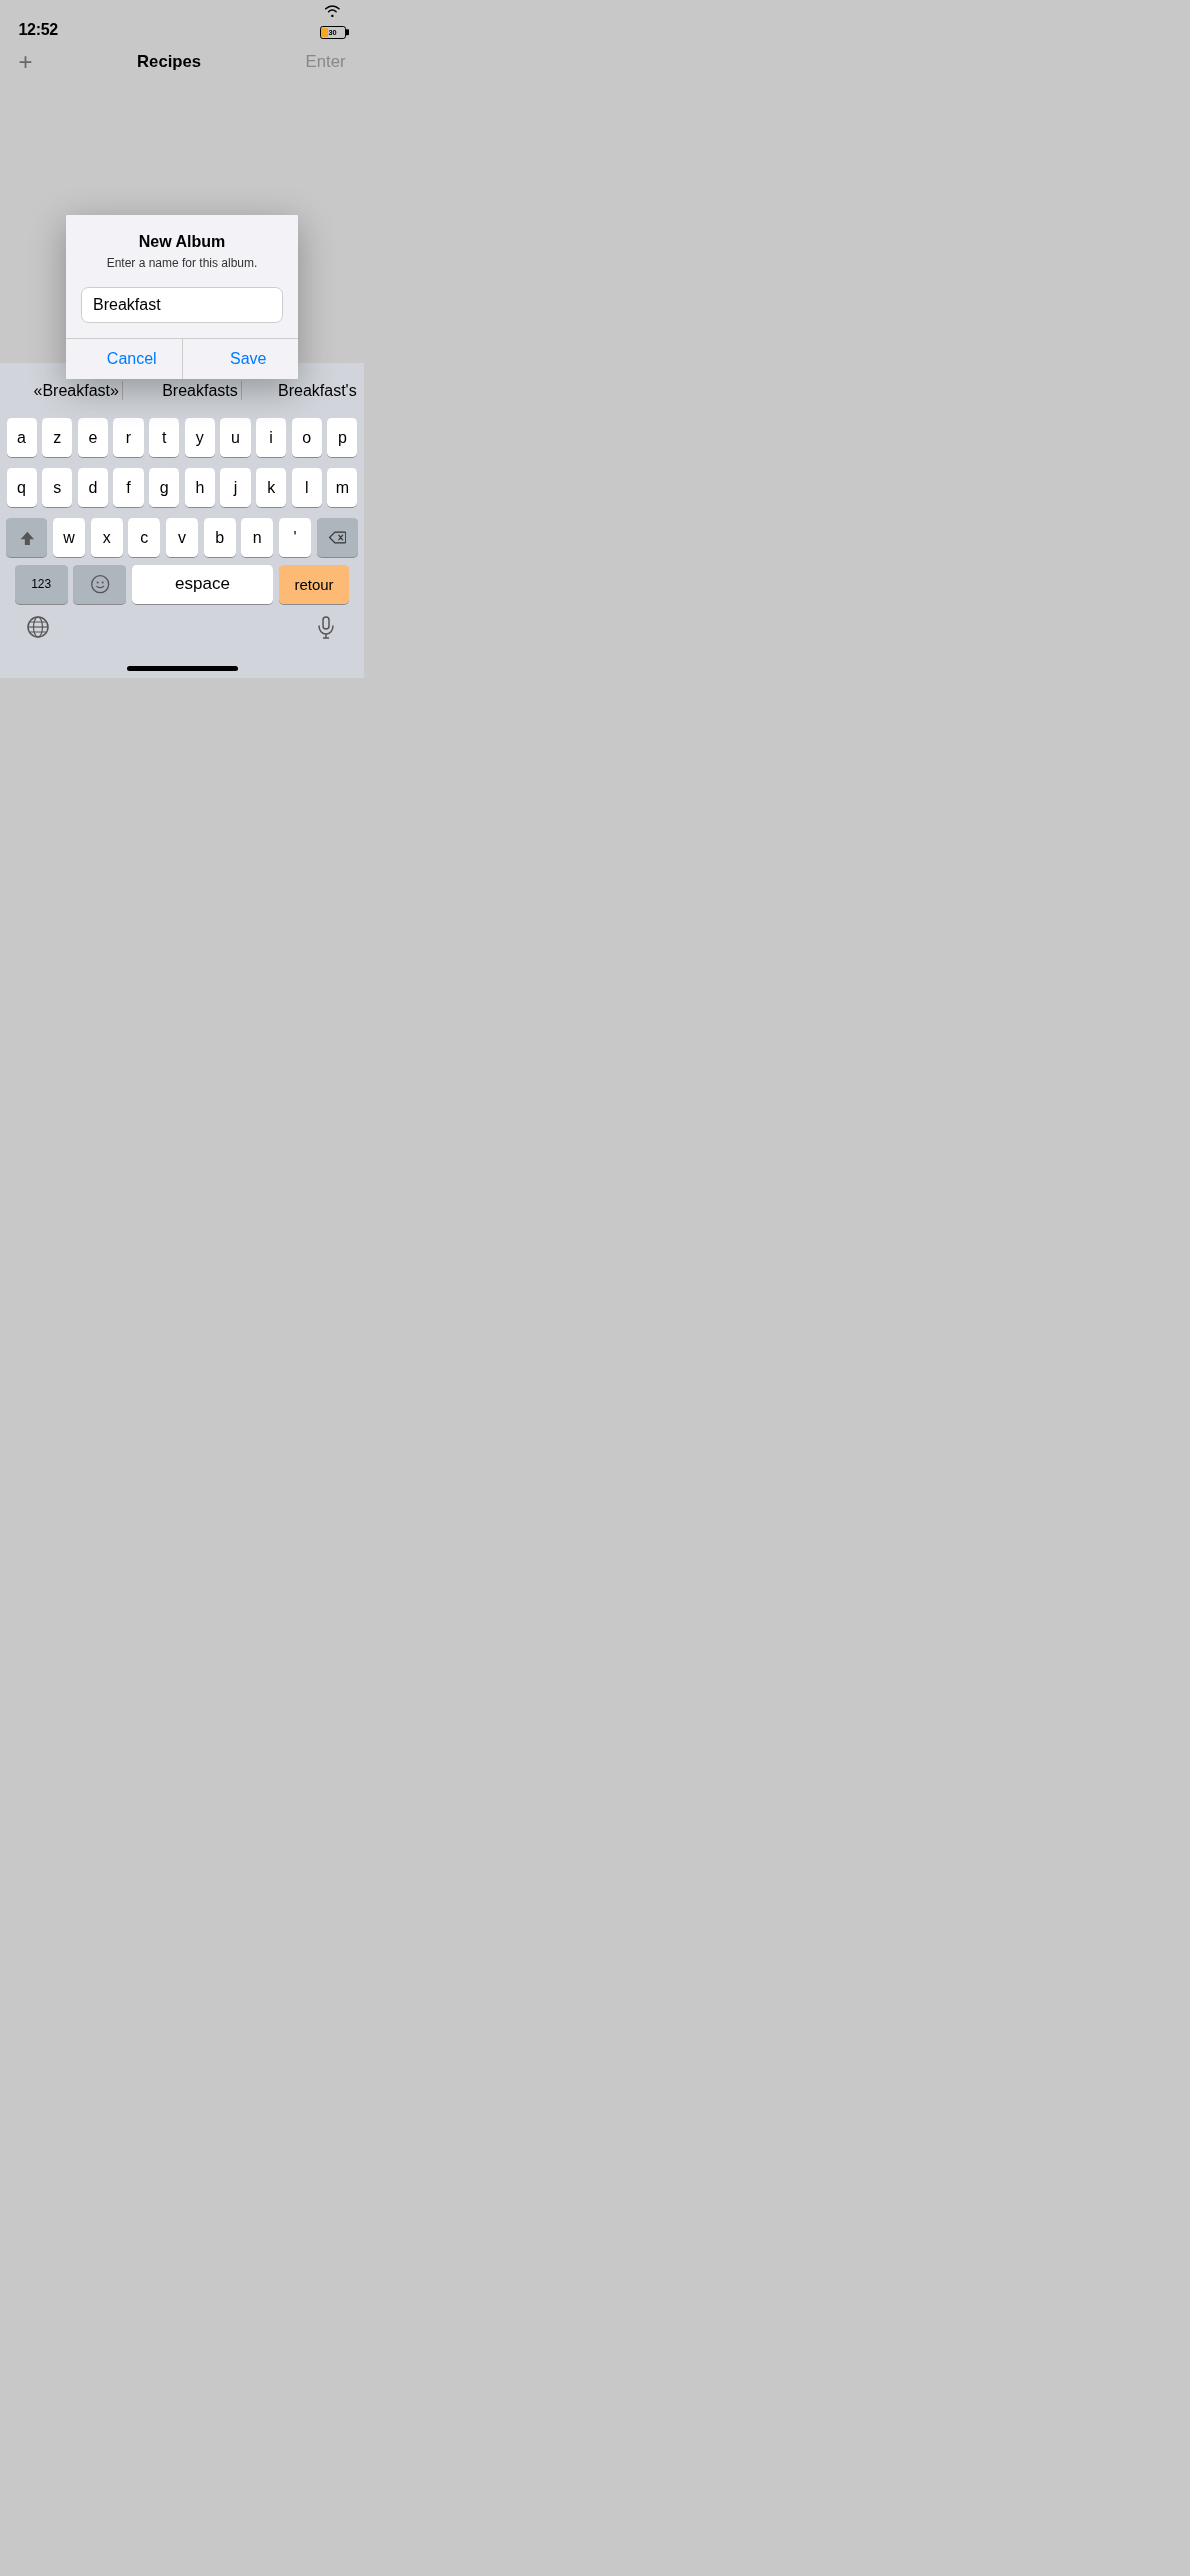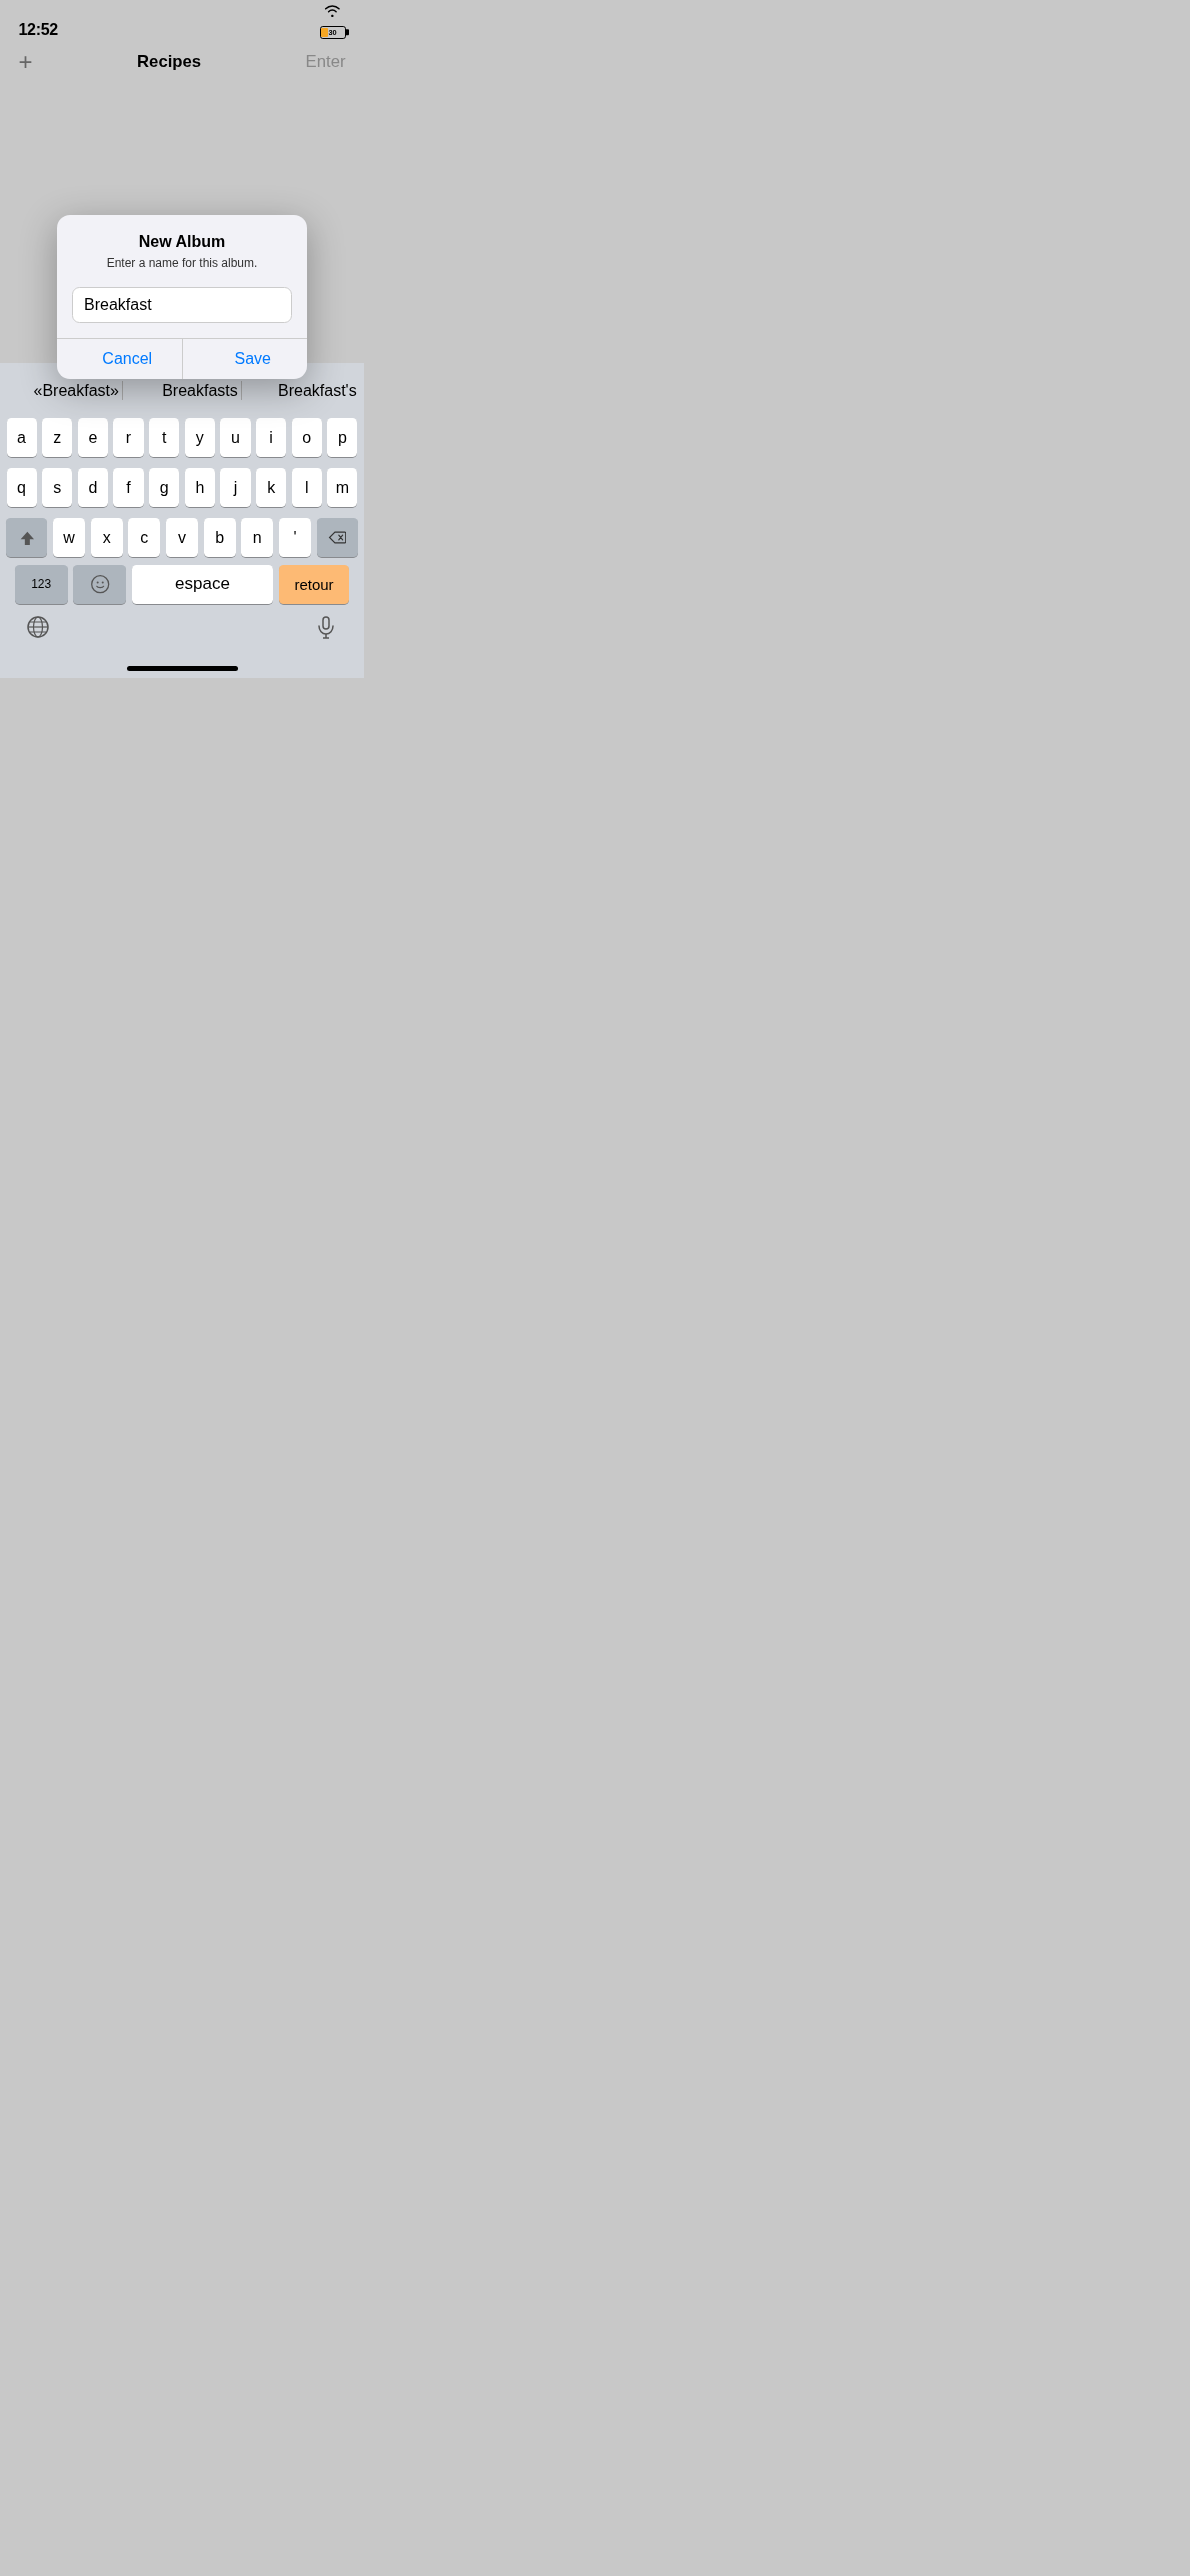"New Album" .dialog { border-radius: 13px -> 1px; width: 250px -> 232px }
